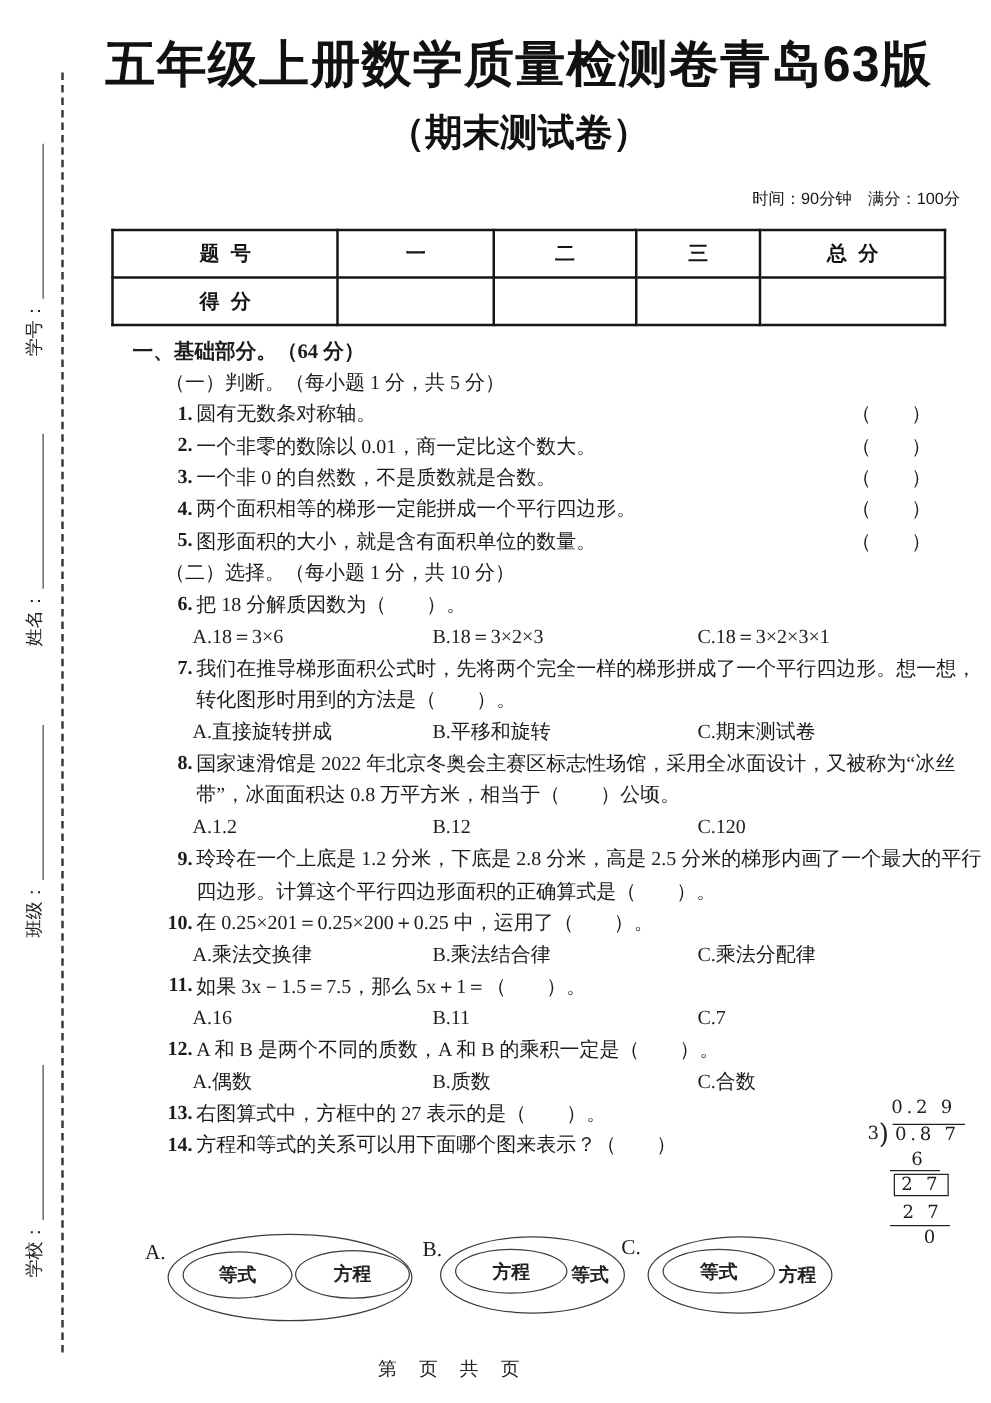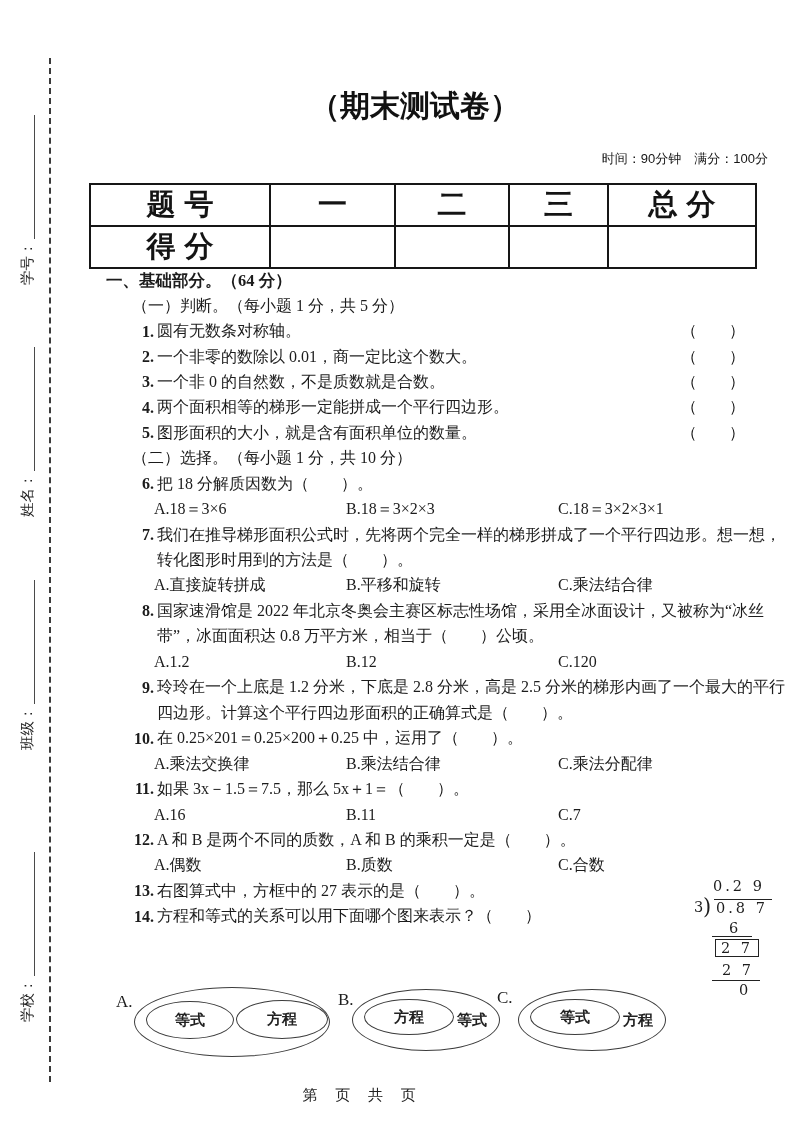"五年级上册数学质量检测卷青岛63版" div.title { html: none -> <div>五年级上册数学质量检测卷青岛63版</div> }
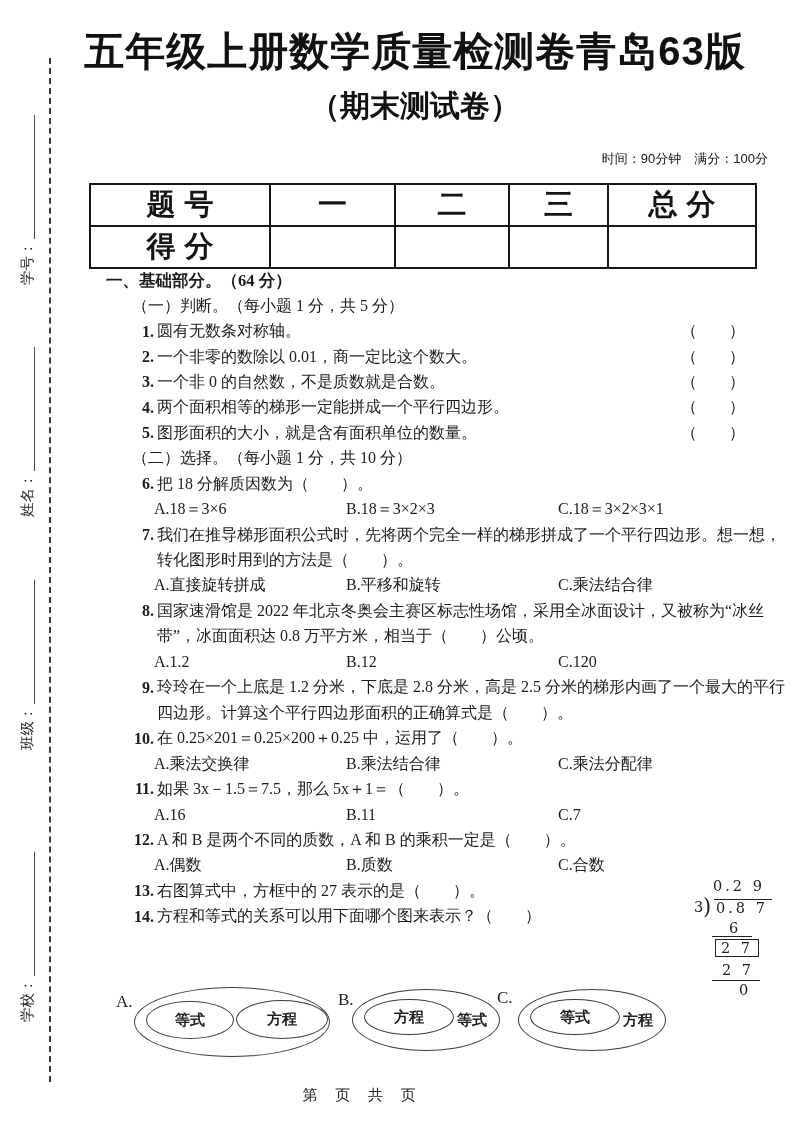"题号" .score-table td { font-size: 29px -> 16px }
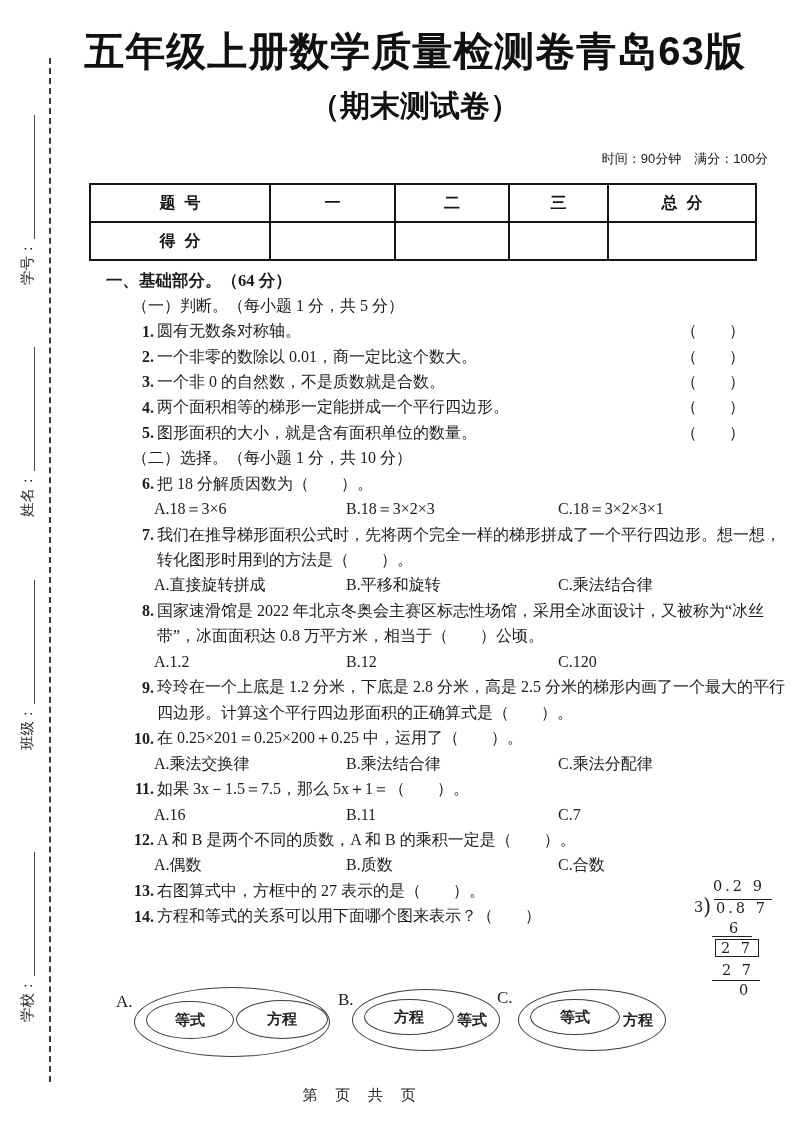"C.乘法结合律" span { text: C.乘法结合律 -> C.期末测试卷 }
